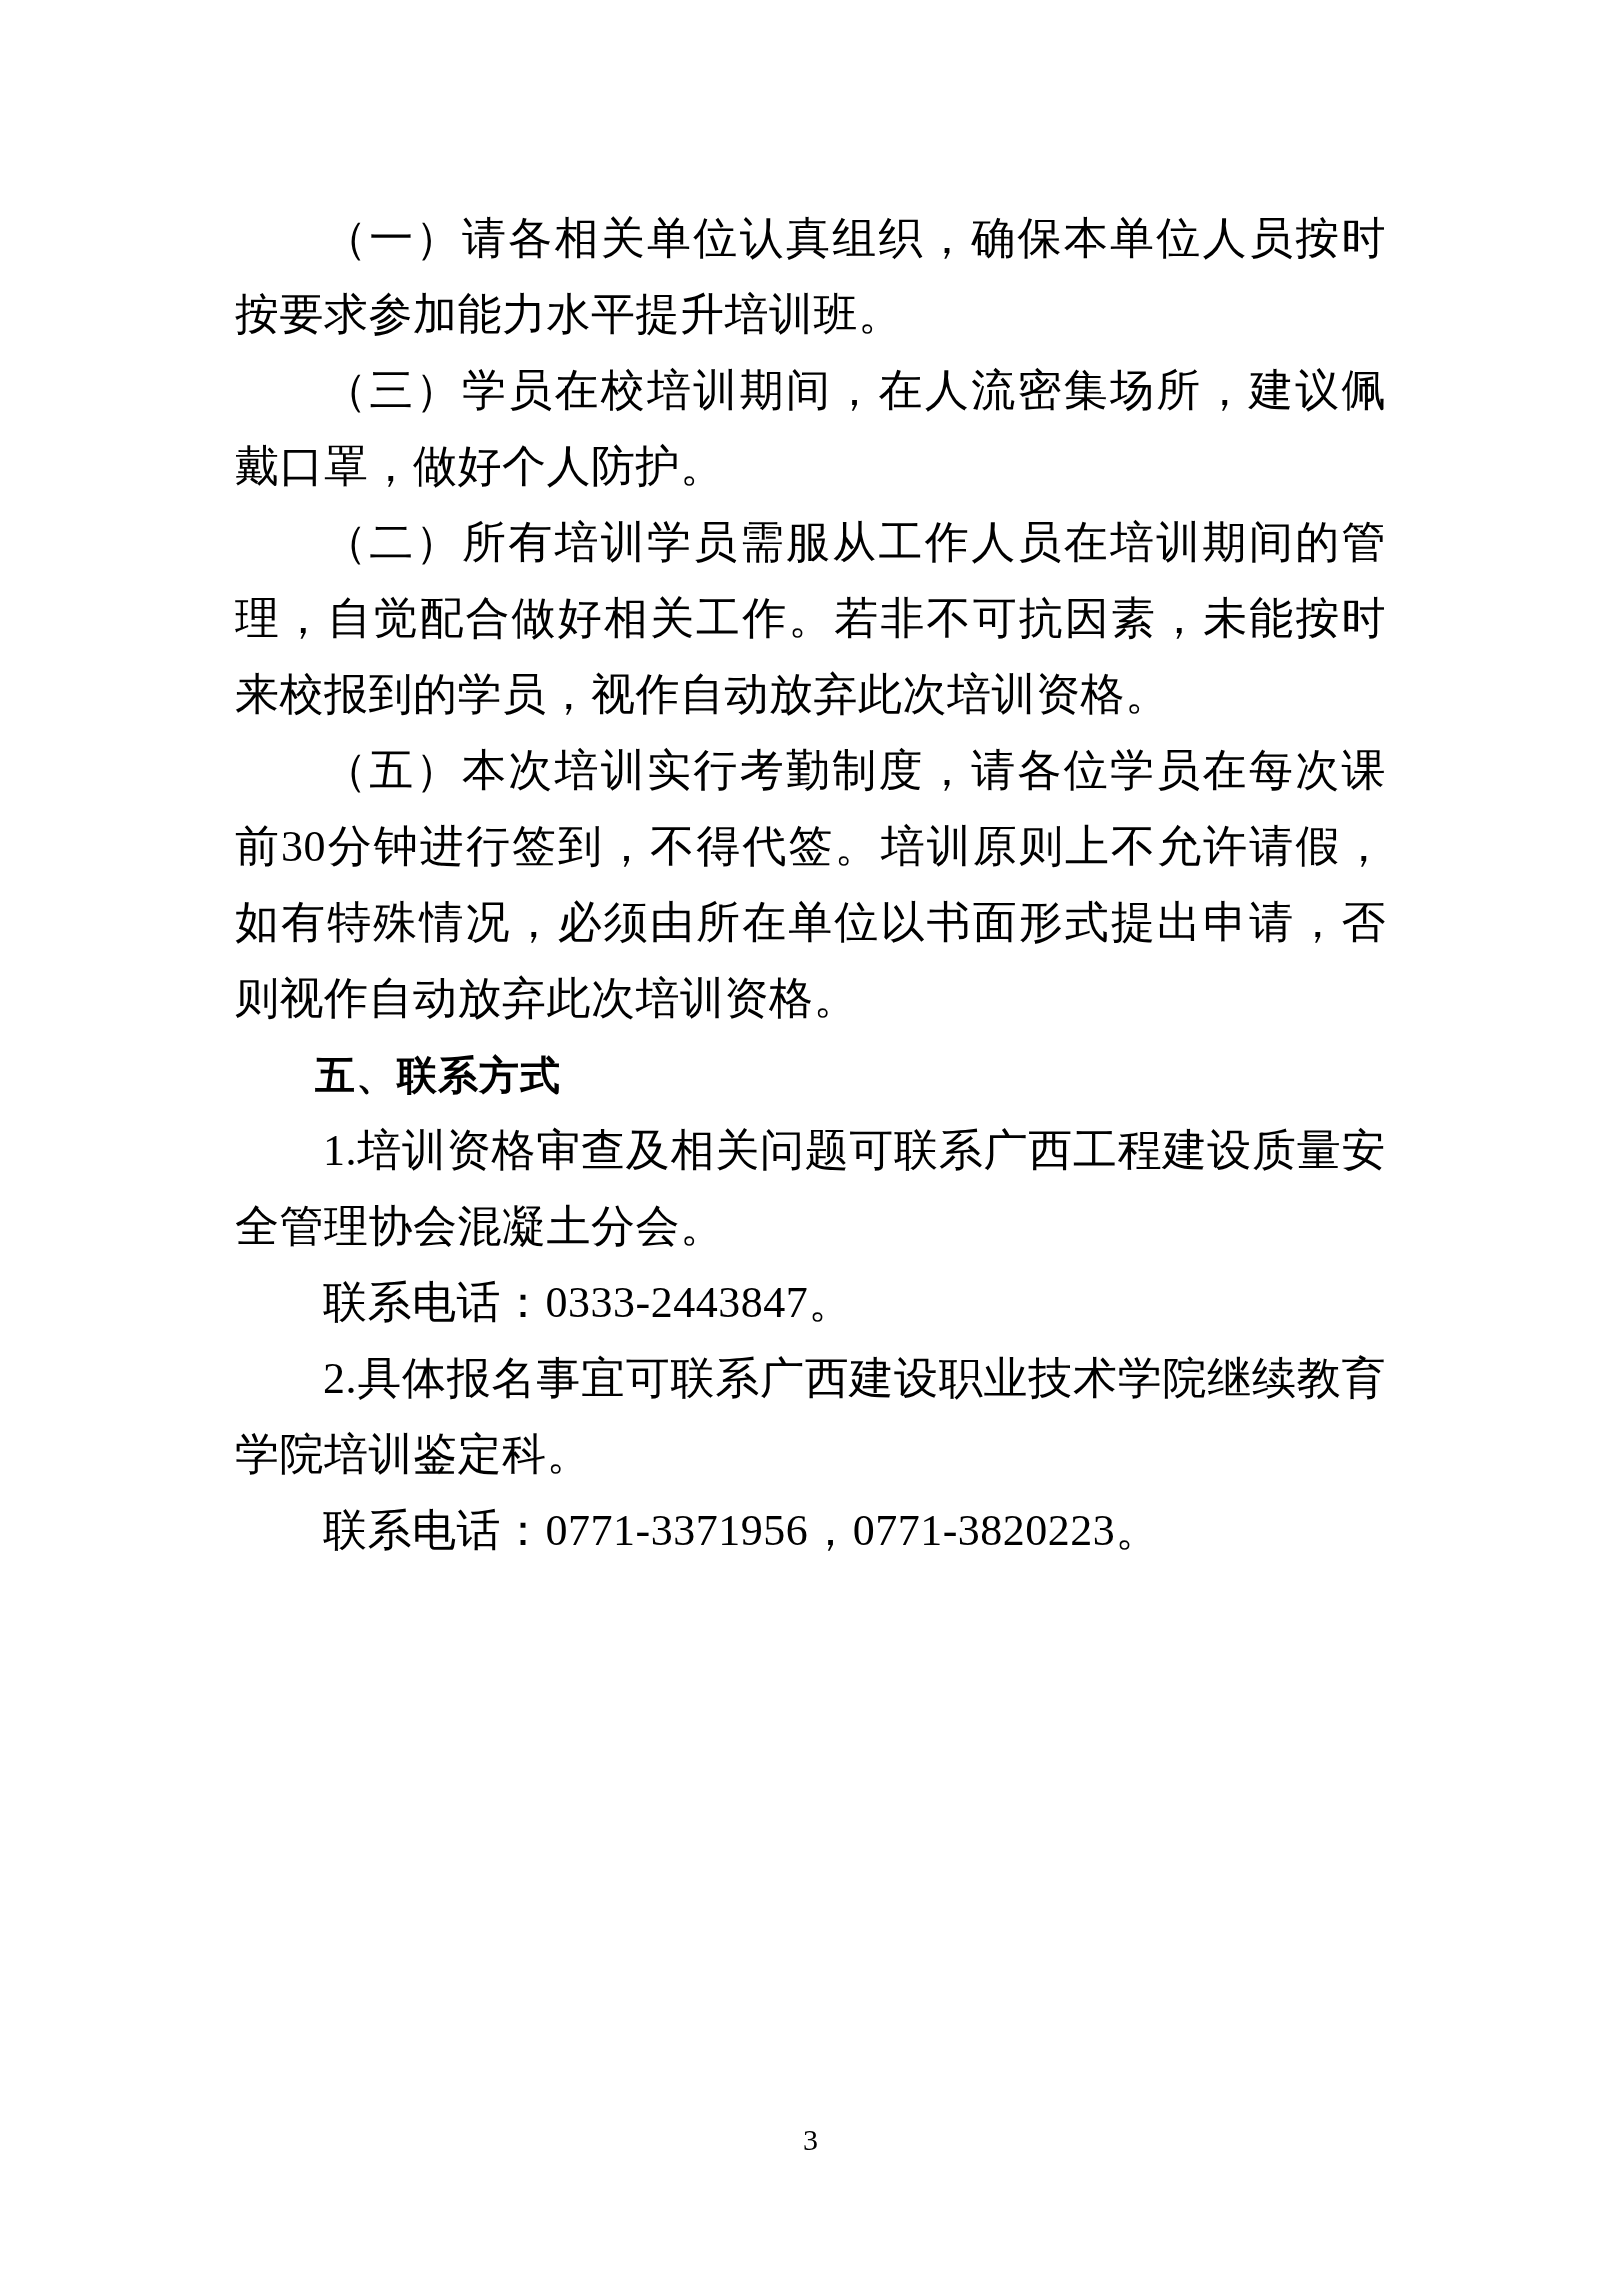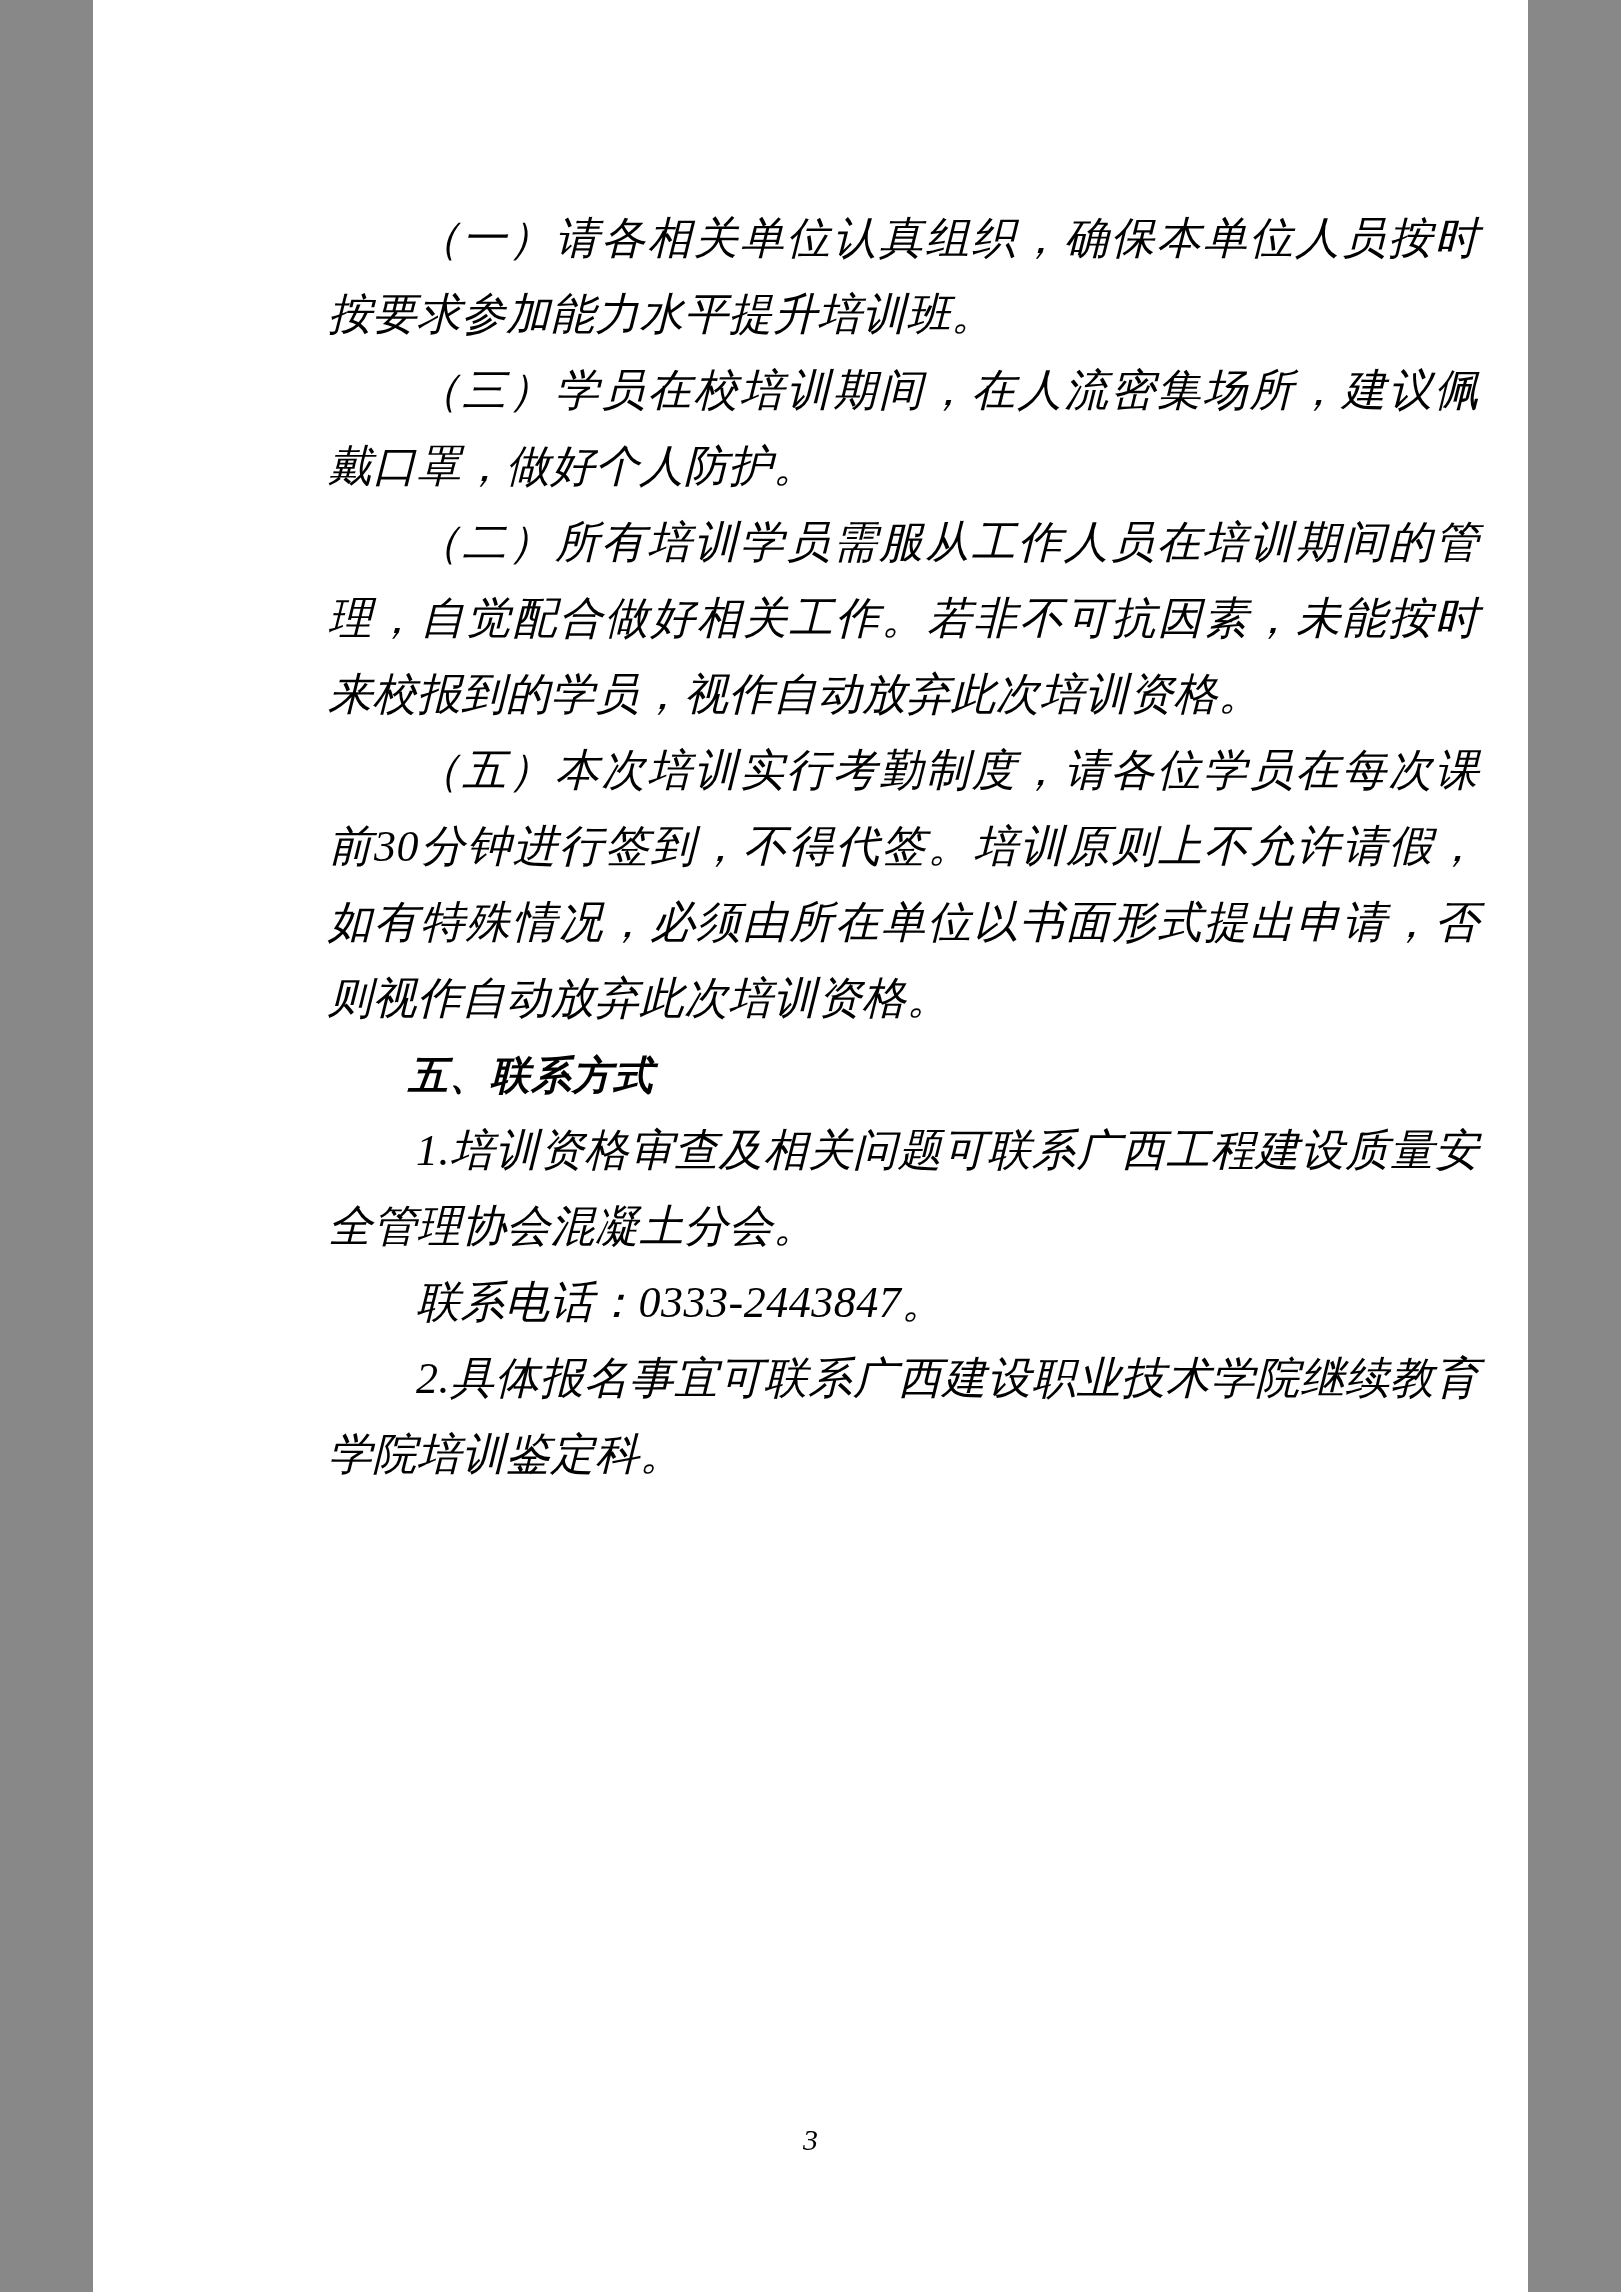"（一）请各相关单位认真组织，确保本单位人员按时按要求参加能力水平提升培训班。" .page { font-style: italic -> none; width: 1435px -> 1621px }
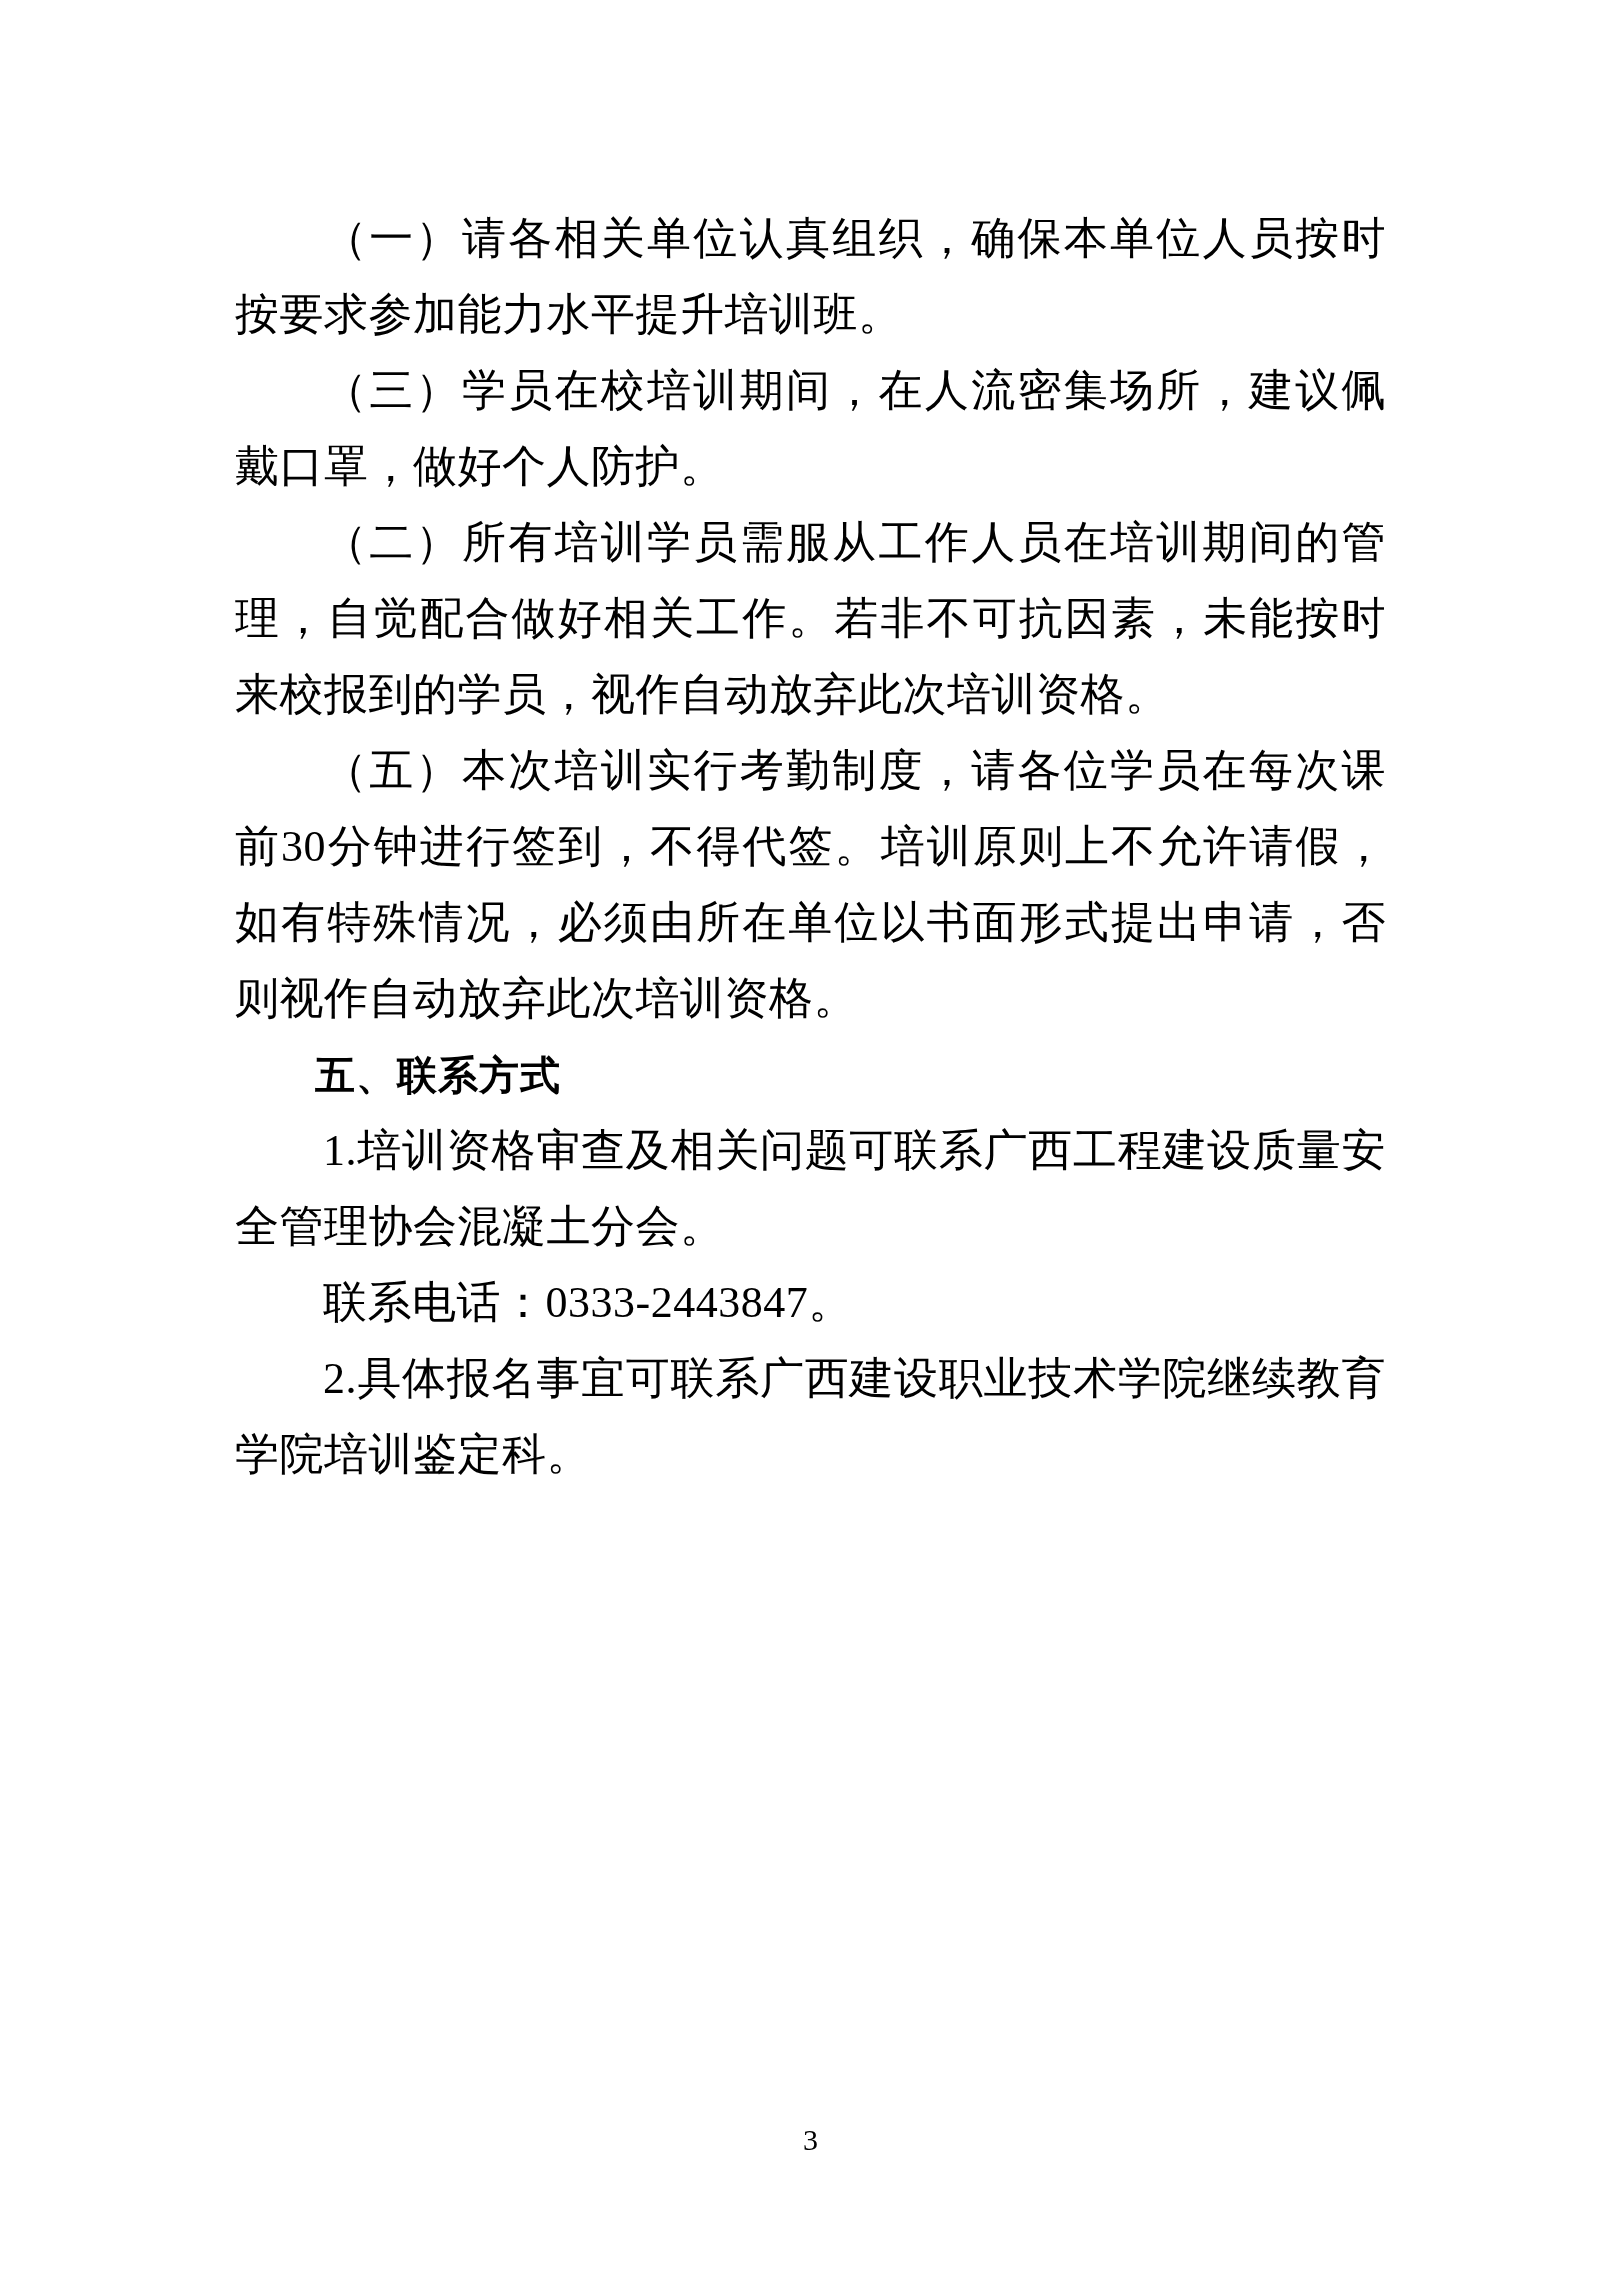"联系电话：0771-3371956，0771-3820223。" p.para { html: none -> <p>联系电话：0771-3371956，0771-3820223。</p> }
